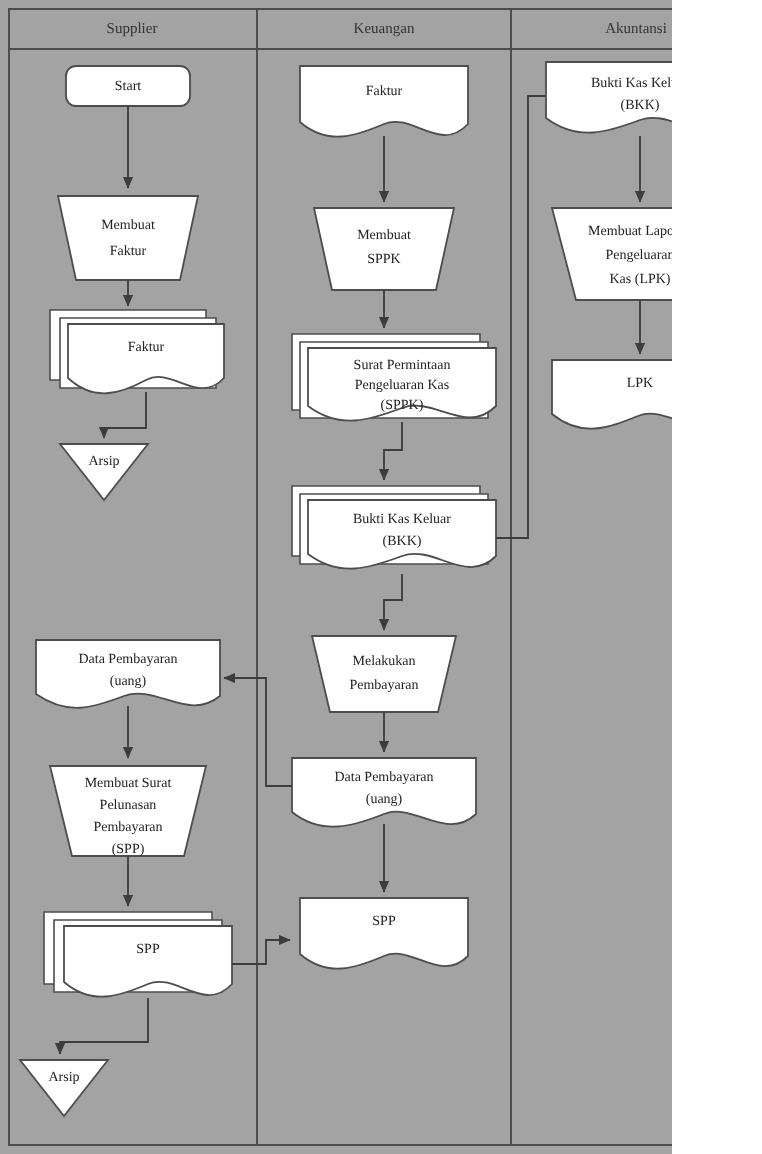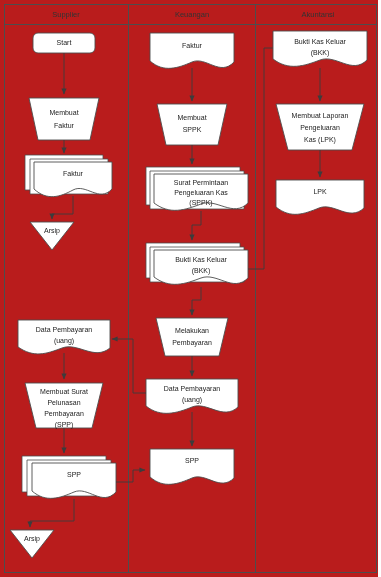"Supplier" #page { background: #b91c1c -> #a3a3a3; font-family: Liberation Sans, sans-serif -> Liberation Serif, serif; width: 378px -> 336px }
